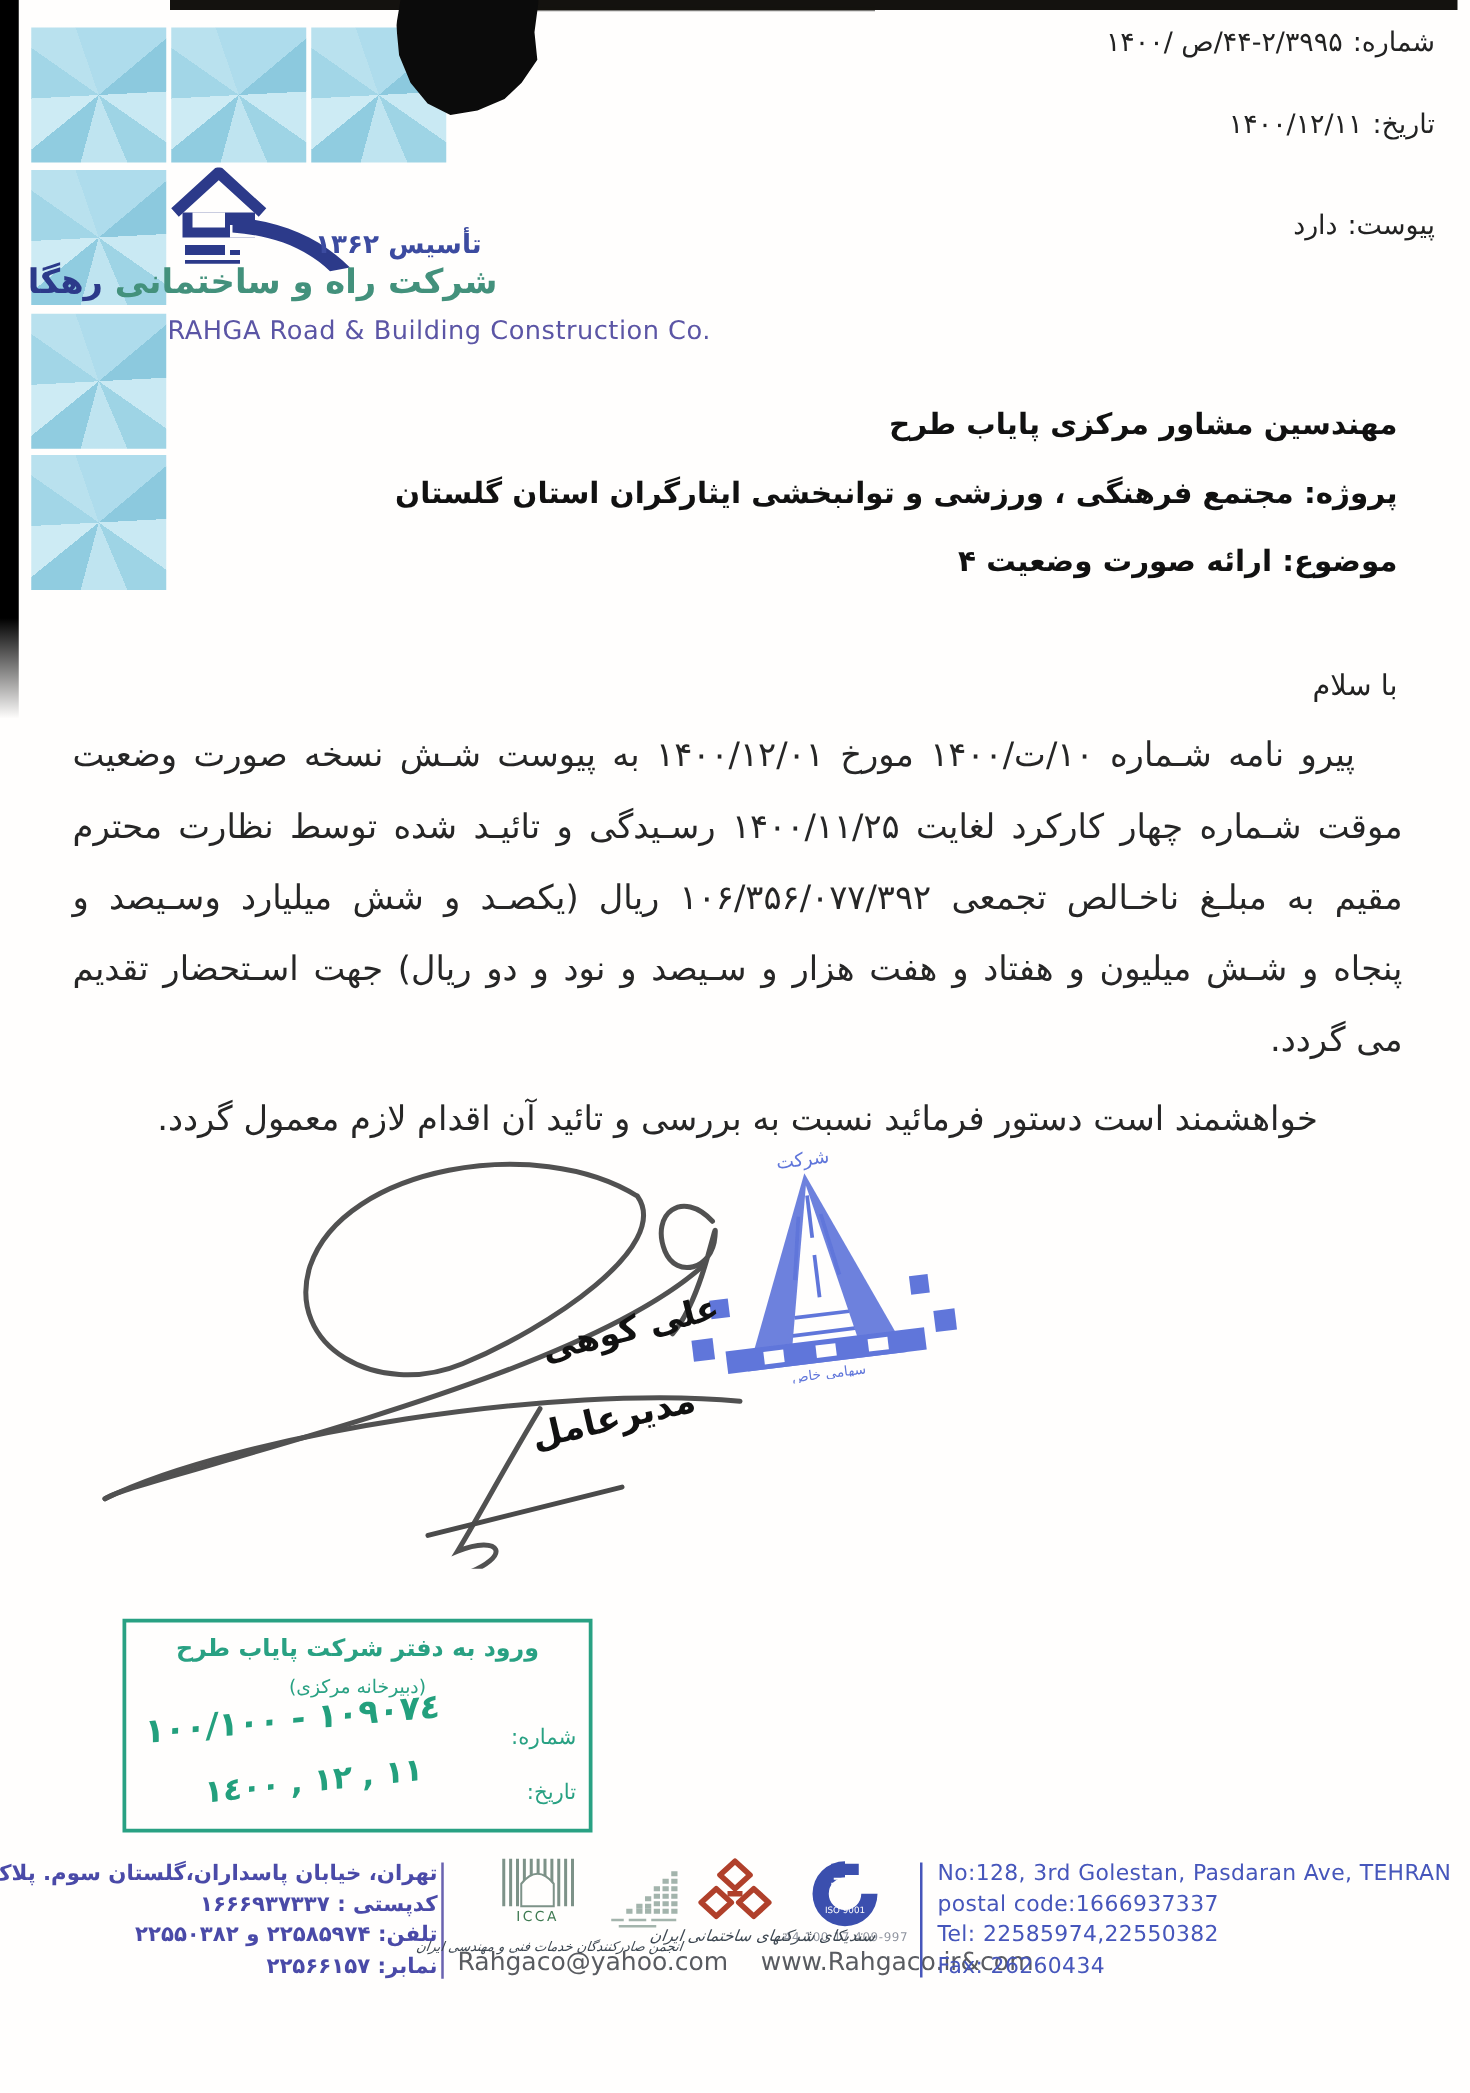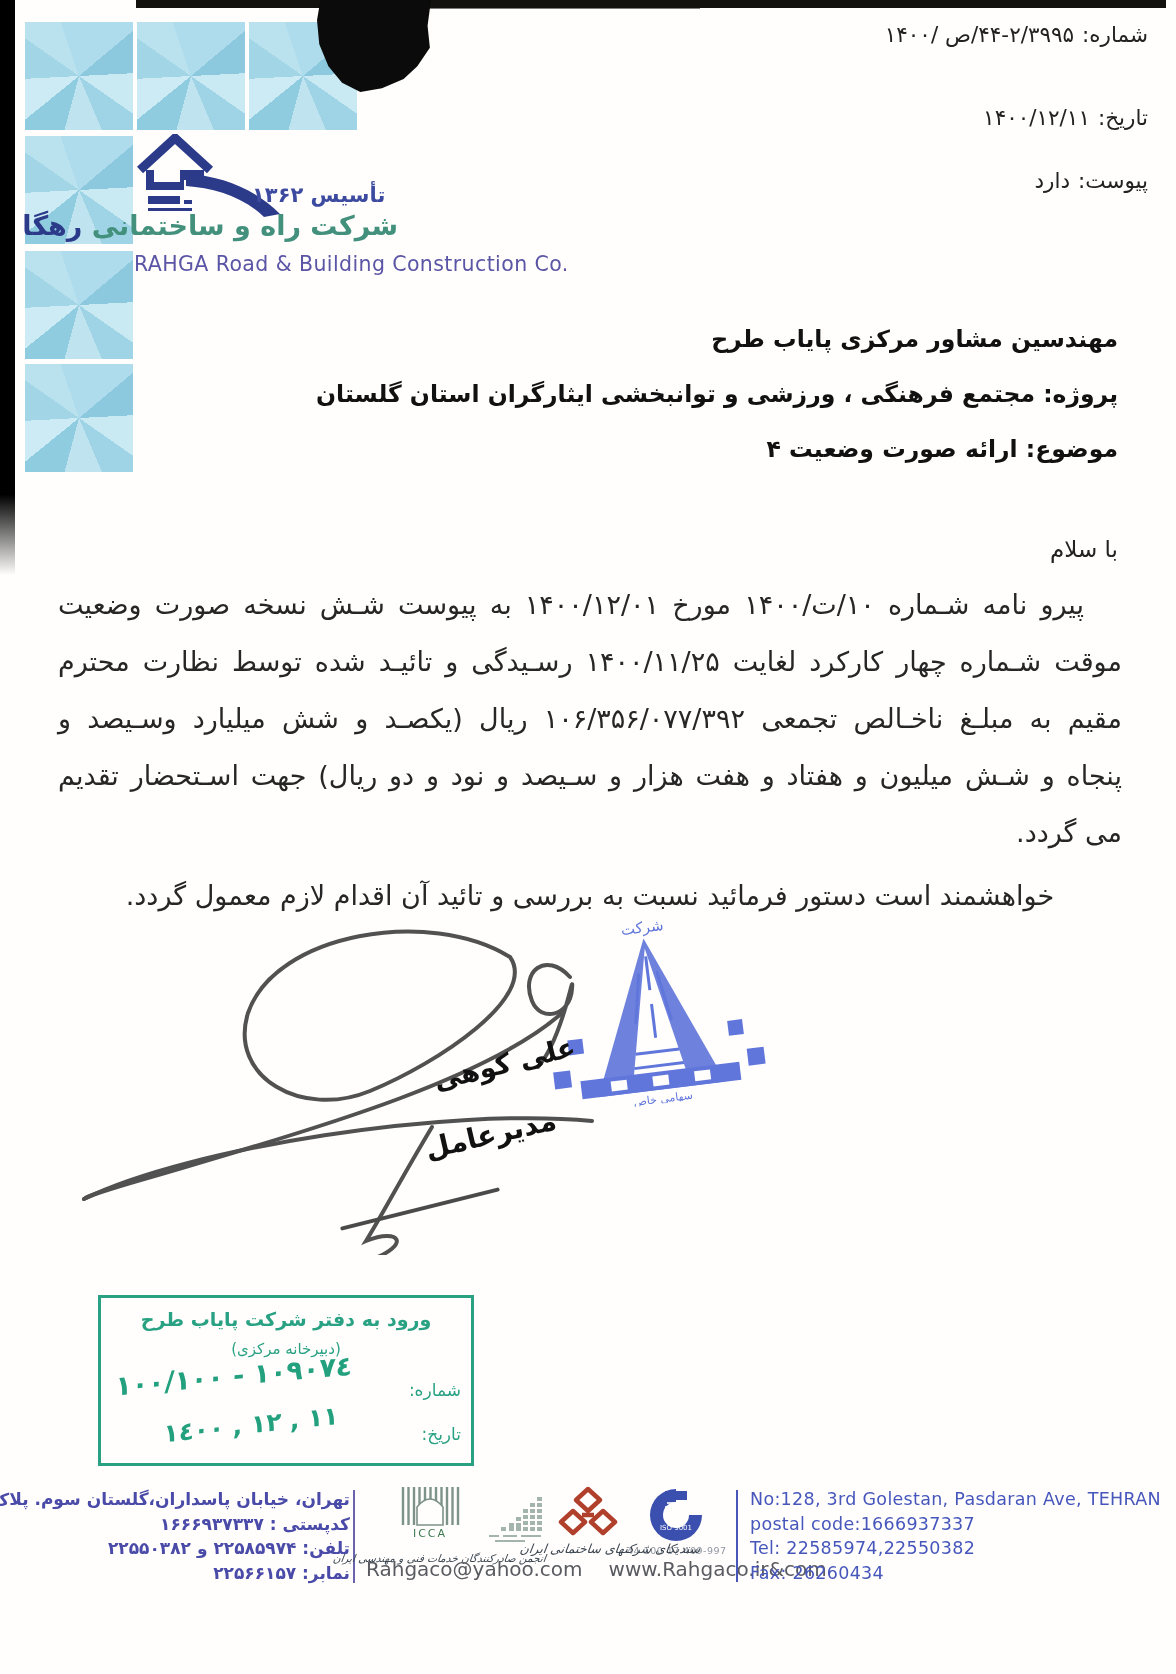"تاریخ:۱۴۰۰/۱۲/۱۱" div.abs { top: 105px -> 87px }
